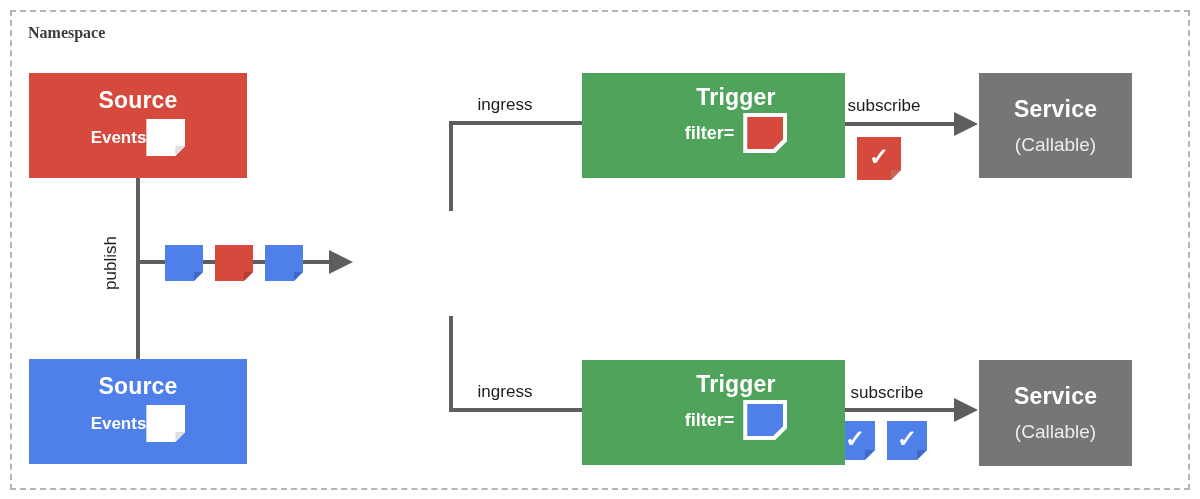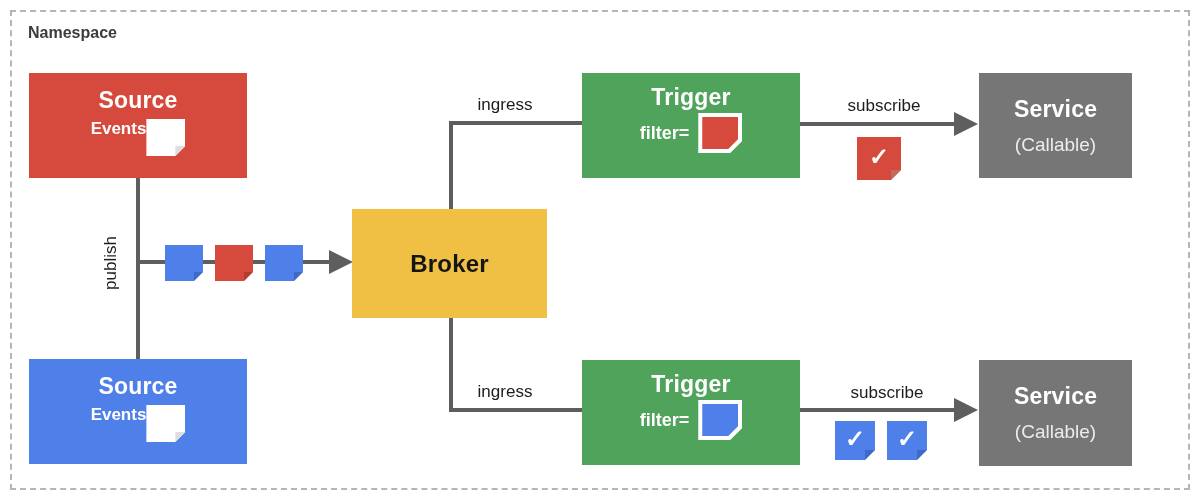"Namespace" .ns-label { font-family: none -> Liberation Serif, serif }
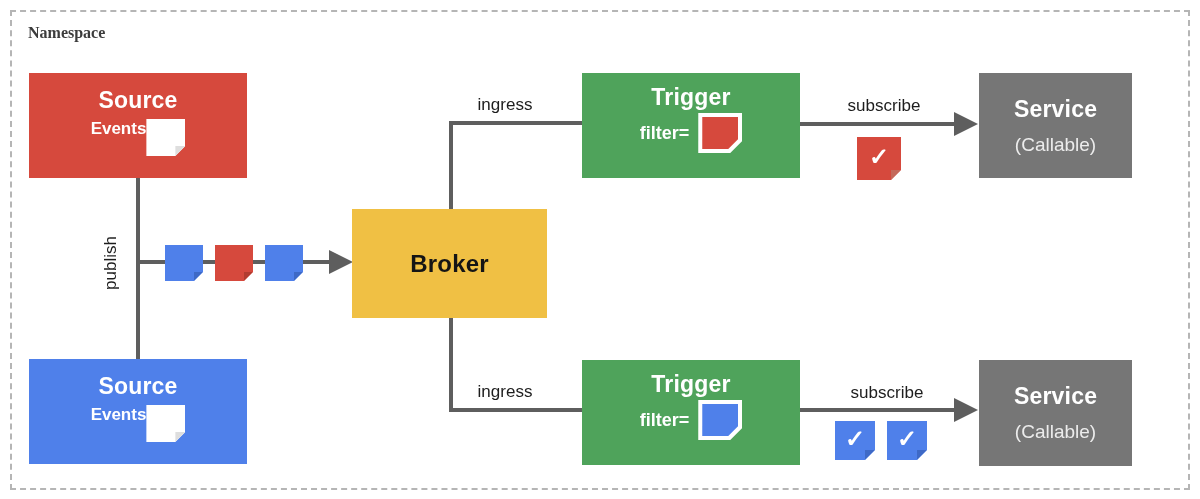"Trigger" .trigger { padding-left: none -> 45px }
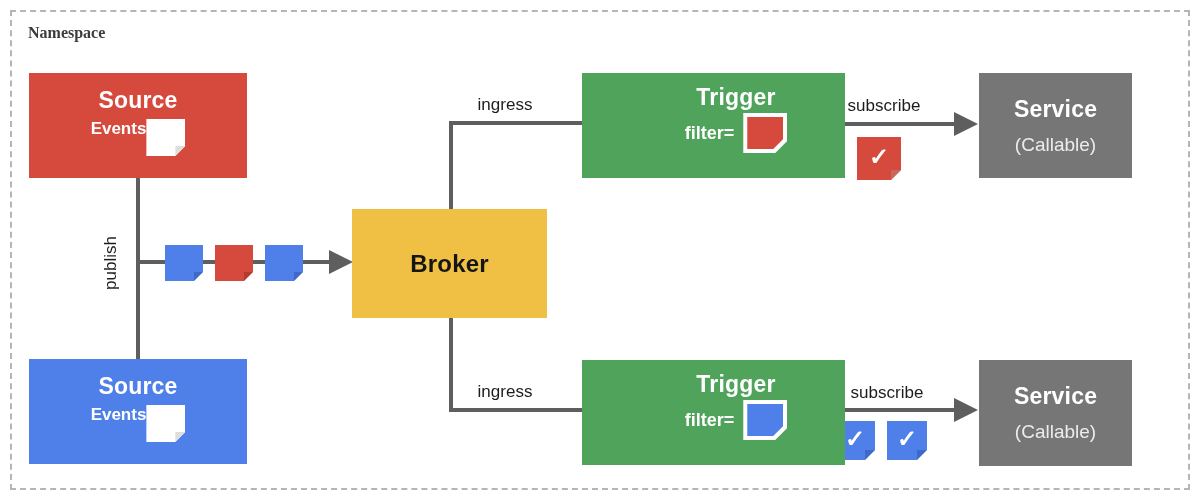"Events" .ev-row { align-items: flex-start -> center }
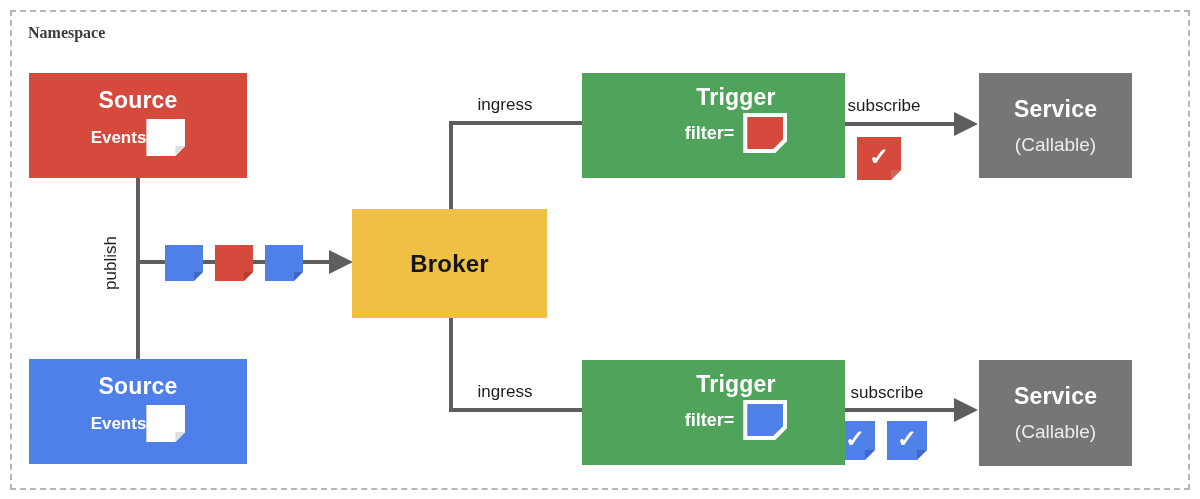"Broker" div.box { html: <div> <div>Broker</div> </div> -> none }
